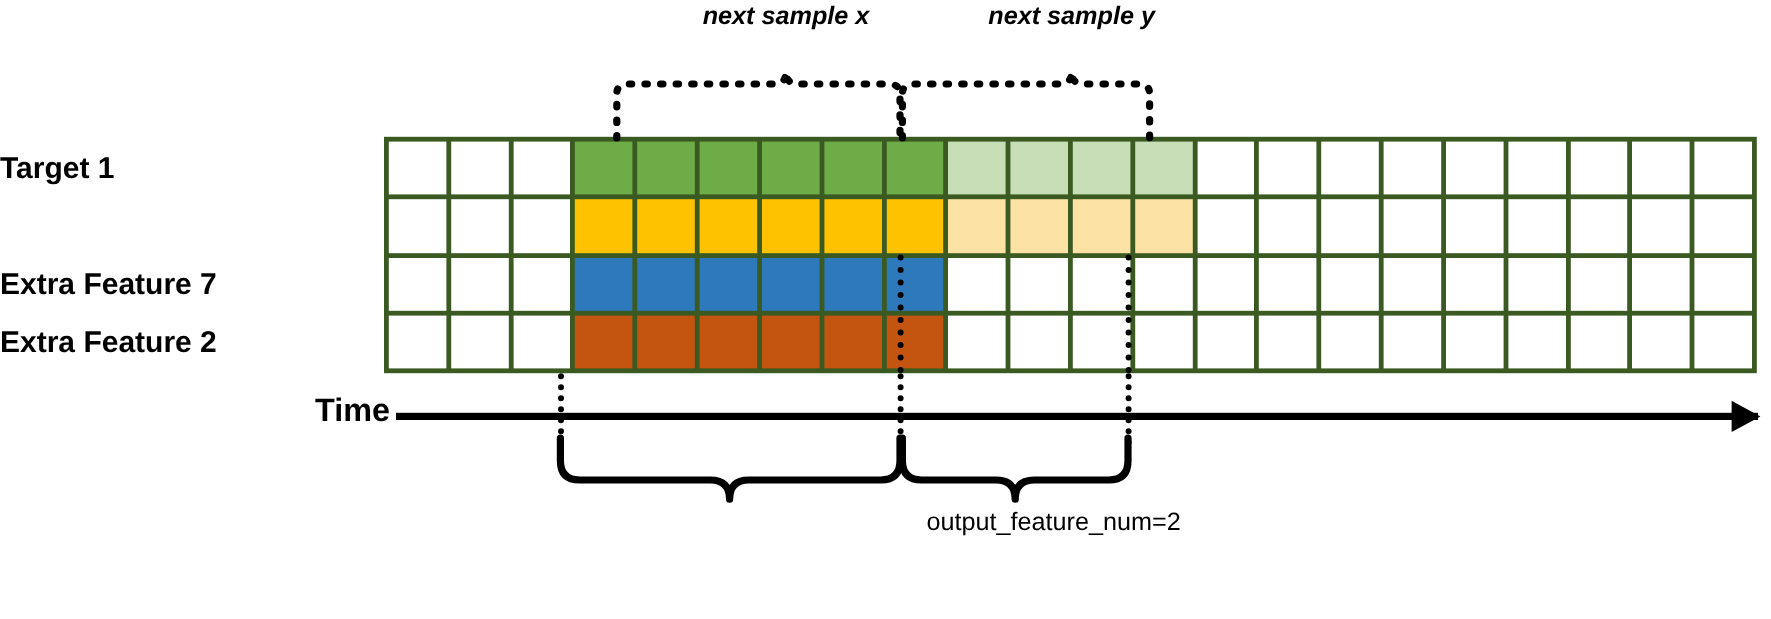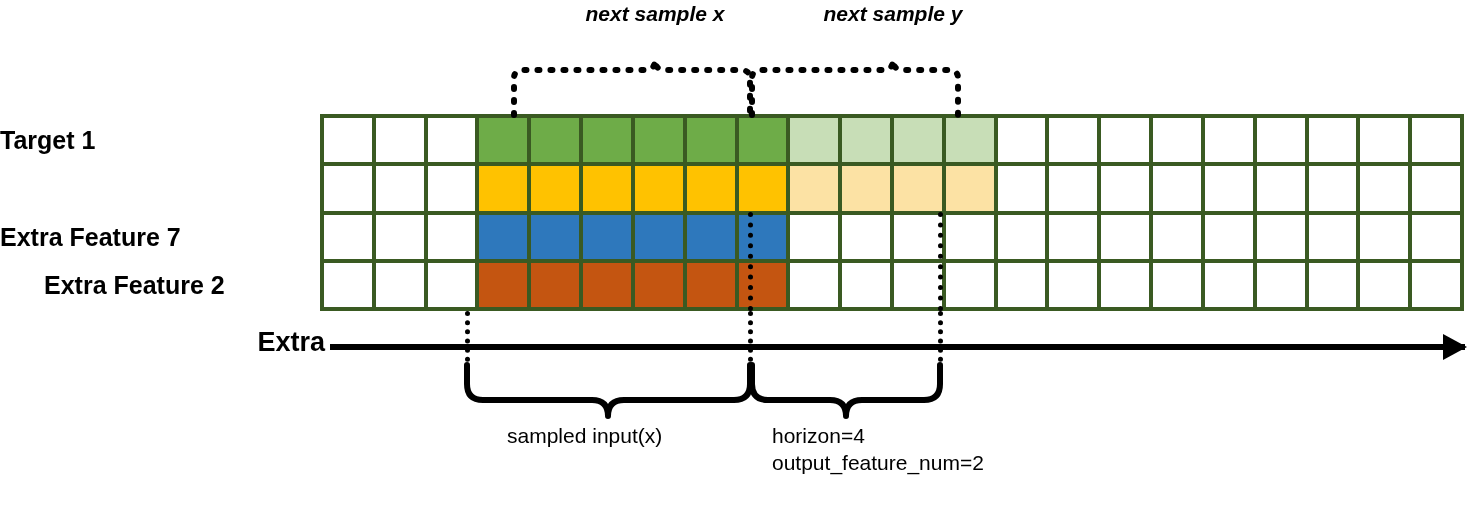"Extra Feature 2" div.rl-wrap { padding-left: 44px -> none }
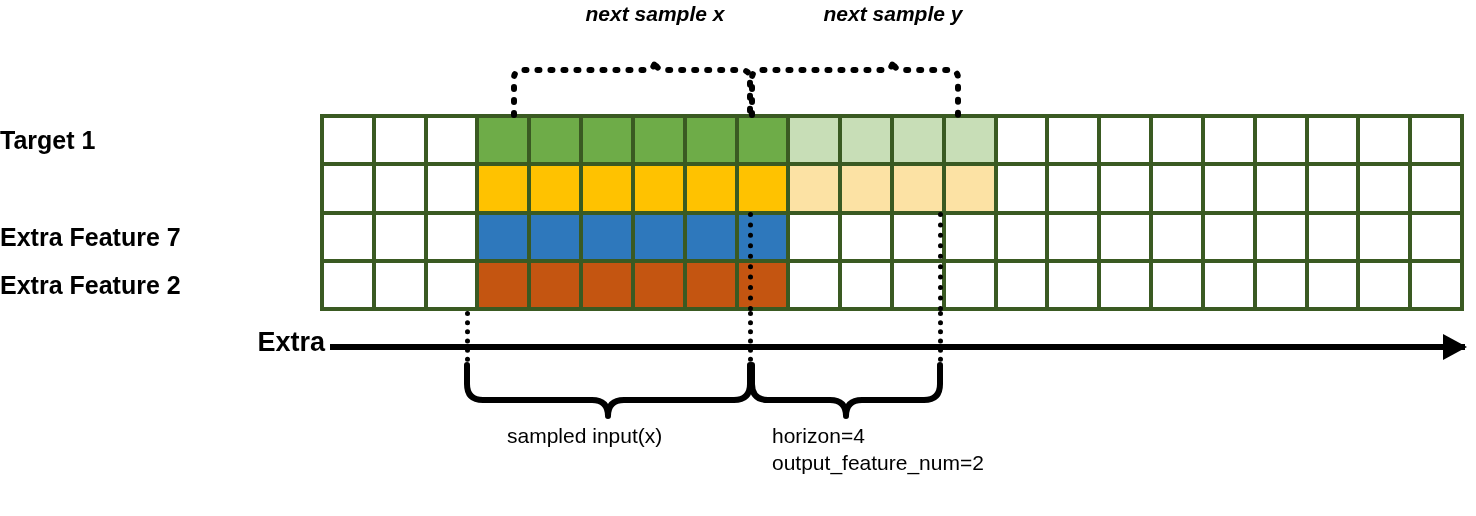"Extra" div.abs { text: Extra -> Time }
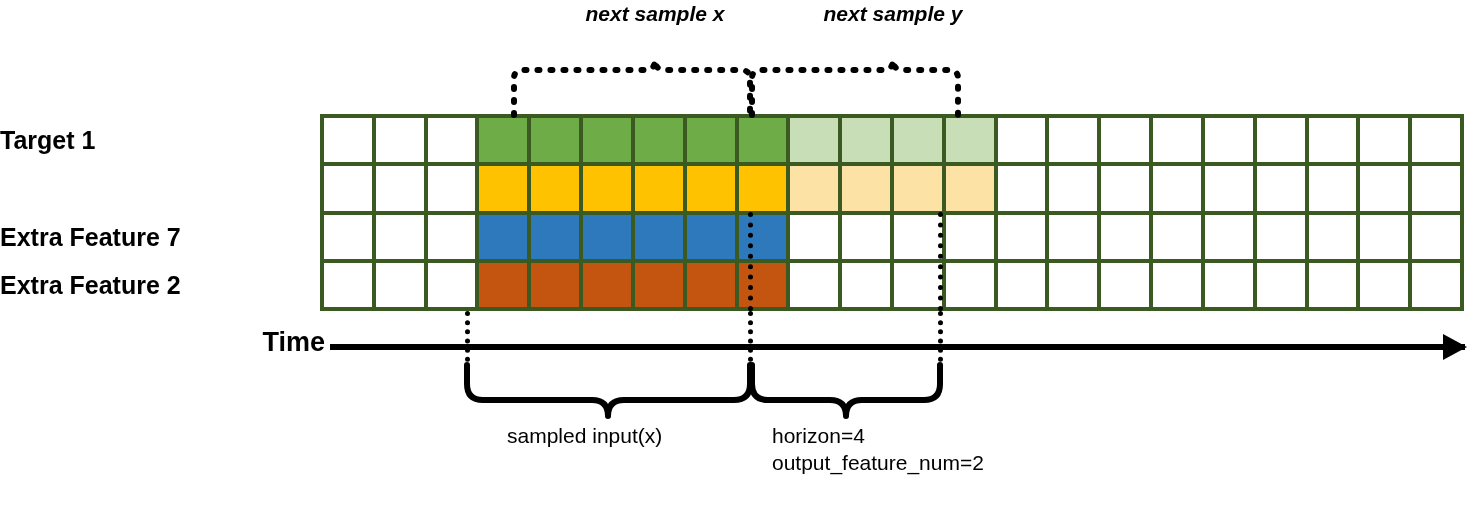"sampled input(x)" div.botcap { html: <div>sampled input(x)</div> -> none }
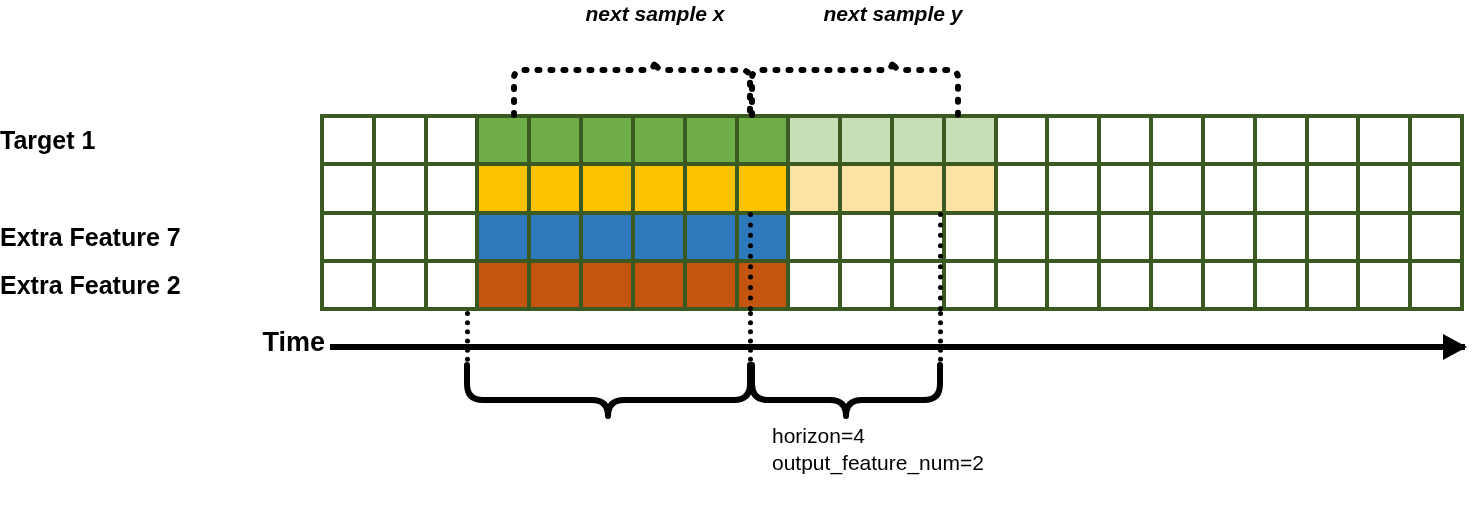"horizon=4" div.botcap { html: <div>horizon=4</div> -> none }
